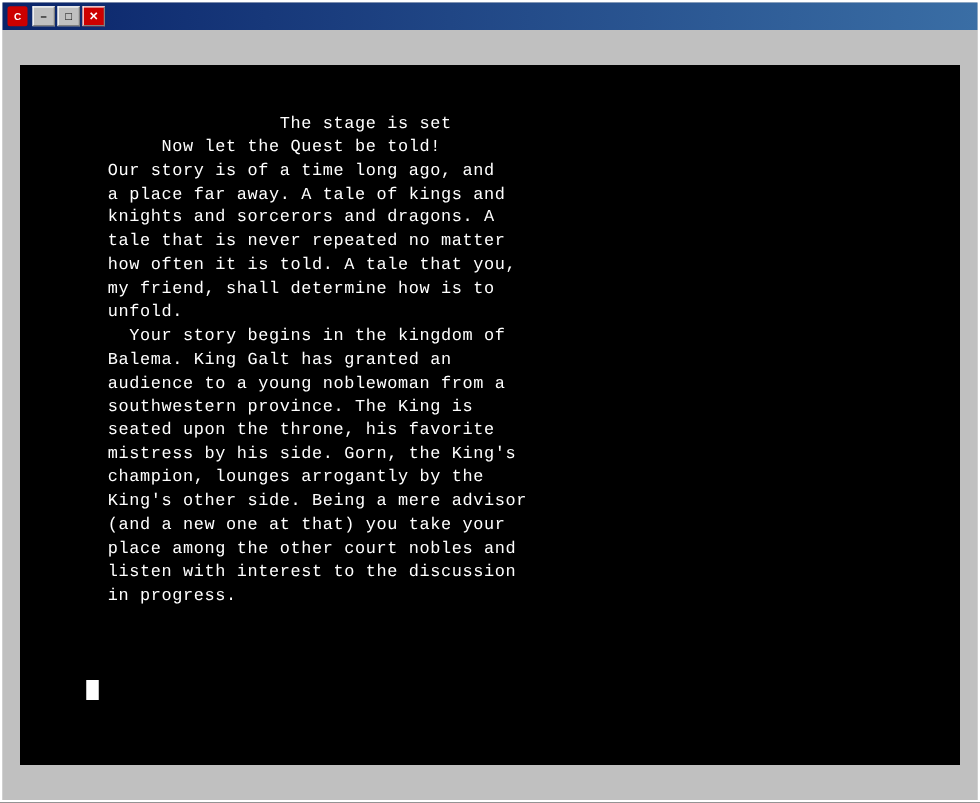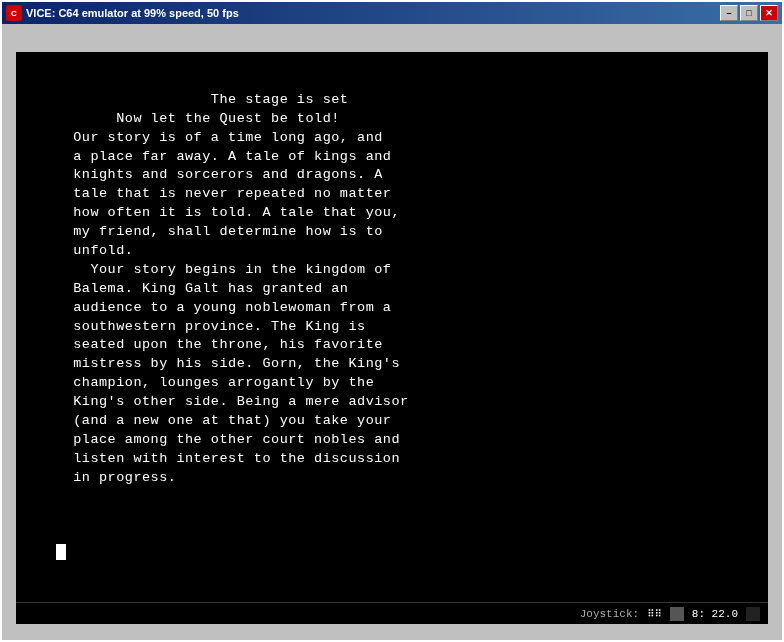"VICE: C64 emulator at 99%" span.titlebar-text { html: <span>VICE: C64 emulator at 99% speed, 50 fps</span> -> none }
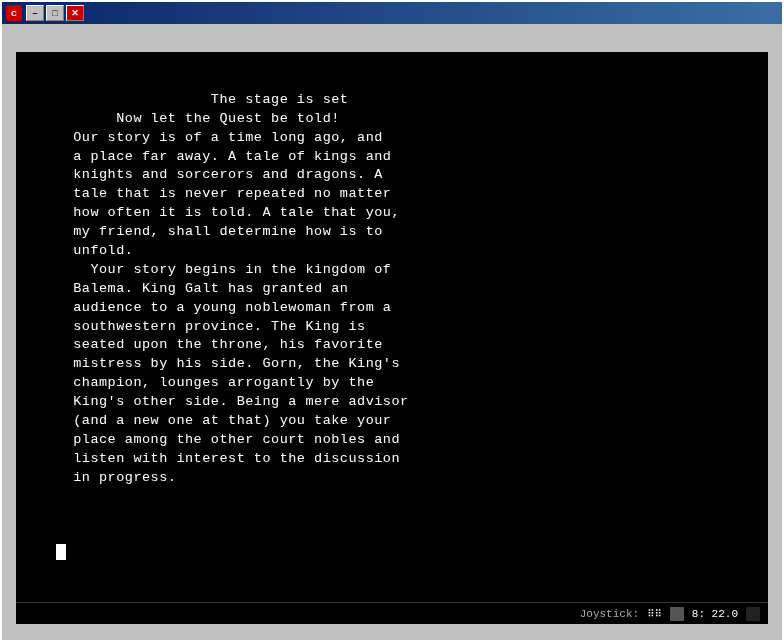"The stage is set" .c64-content { margin-left: none -> 13px }
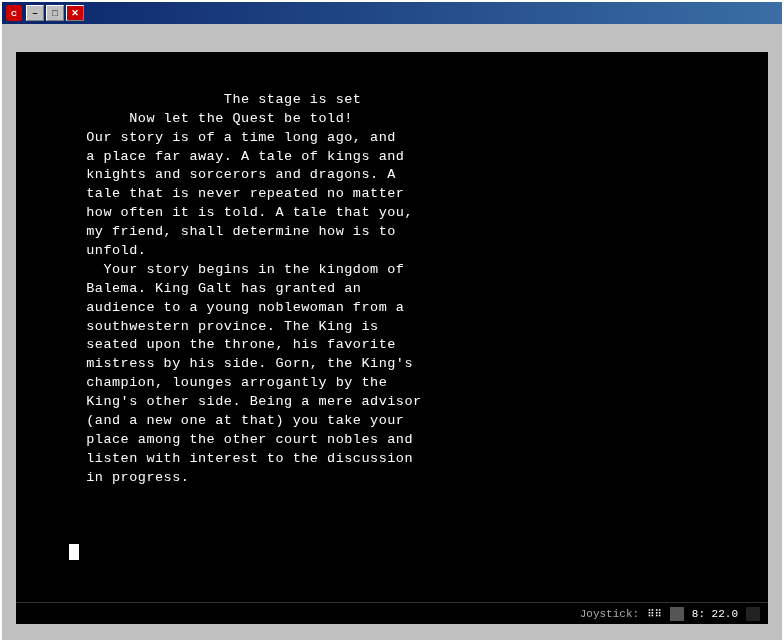"Joystick:" div.c64-status { html: <div> <span>Joystick:</span> <span>⠿⠿</span> <span></span> <span>8: 22.0</span> <span></span> </div> -> none }
